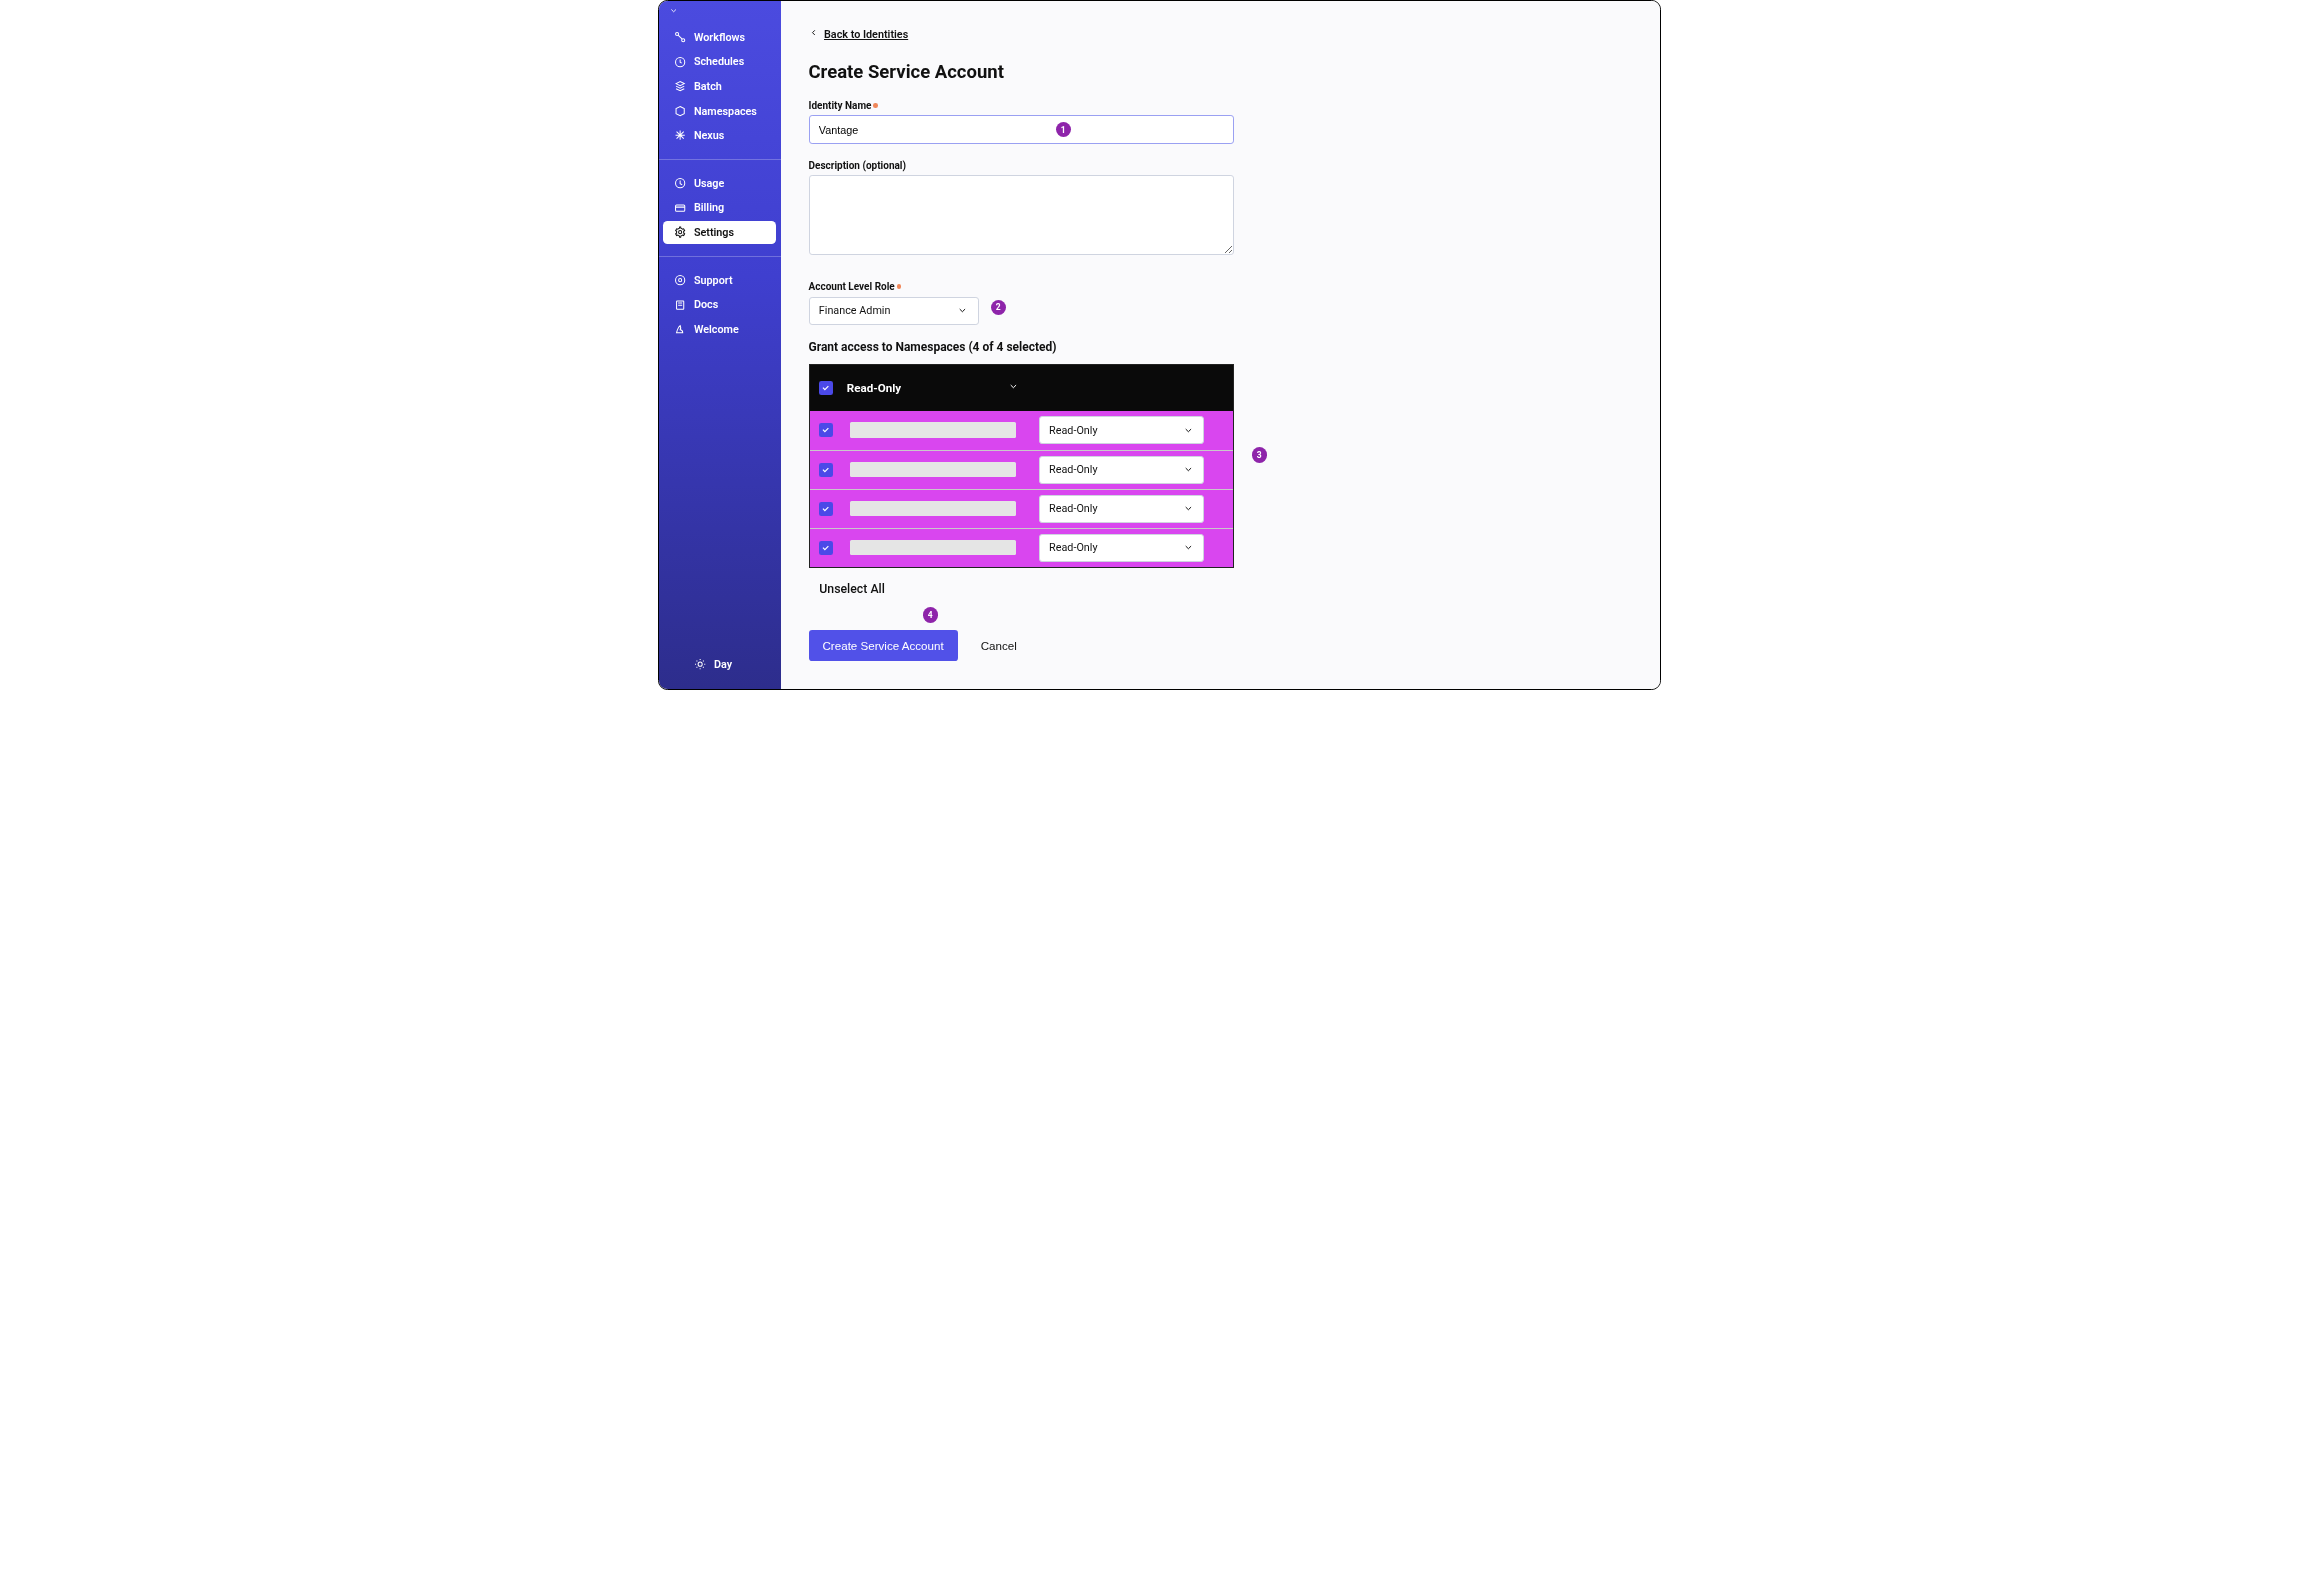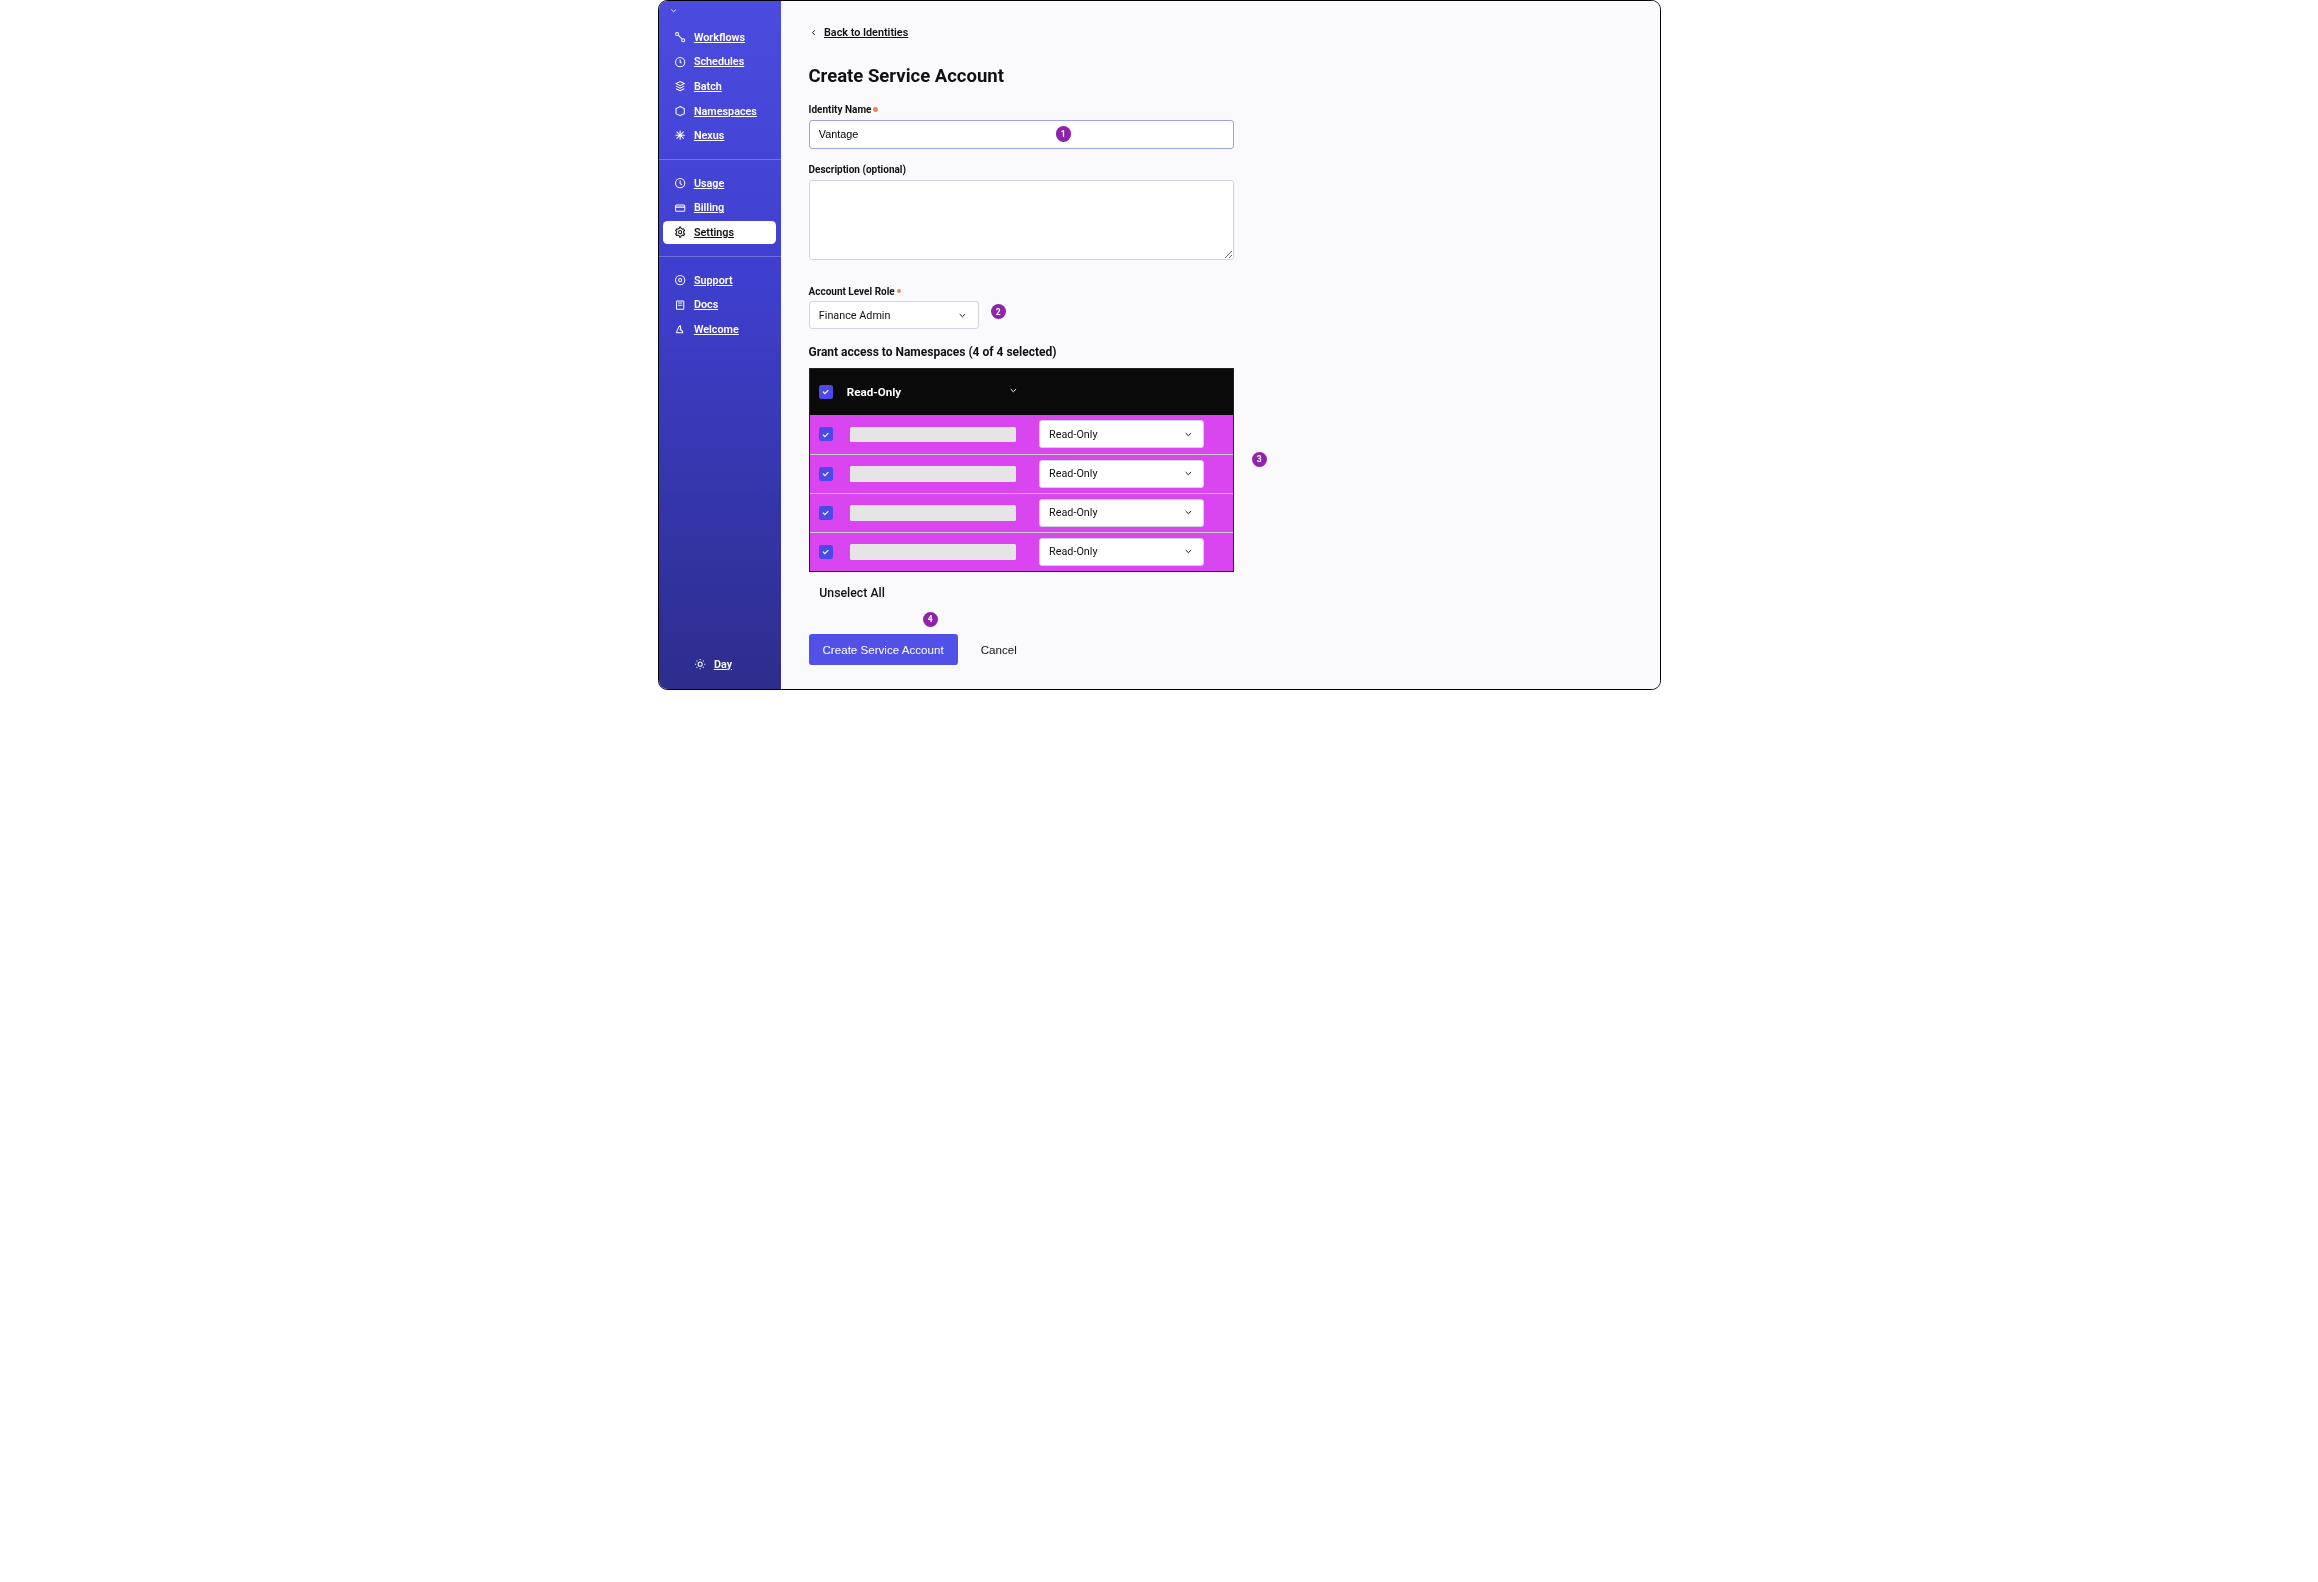"Workflows" .nav-item { text-decoration: underline -> none }
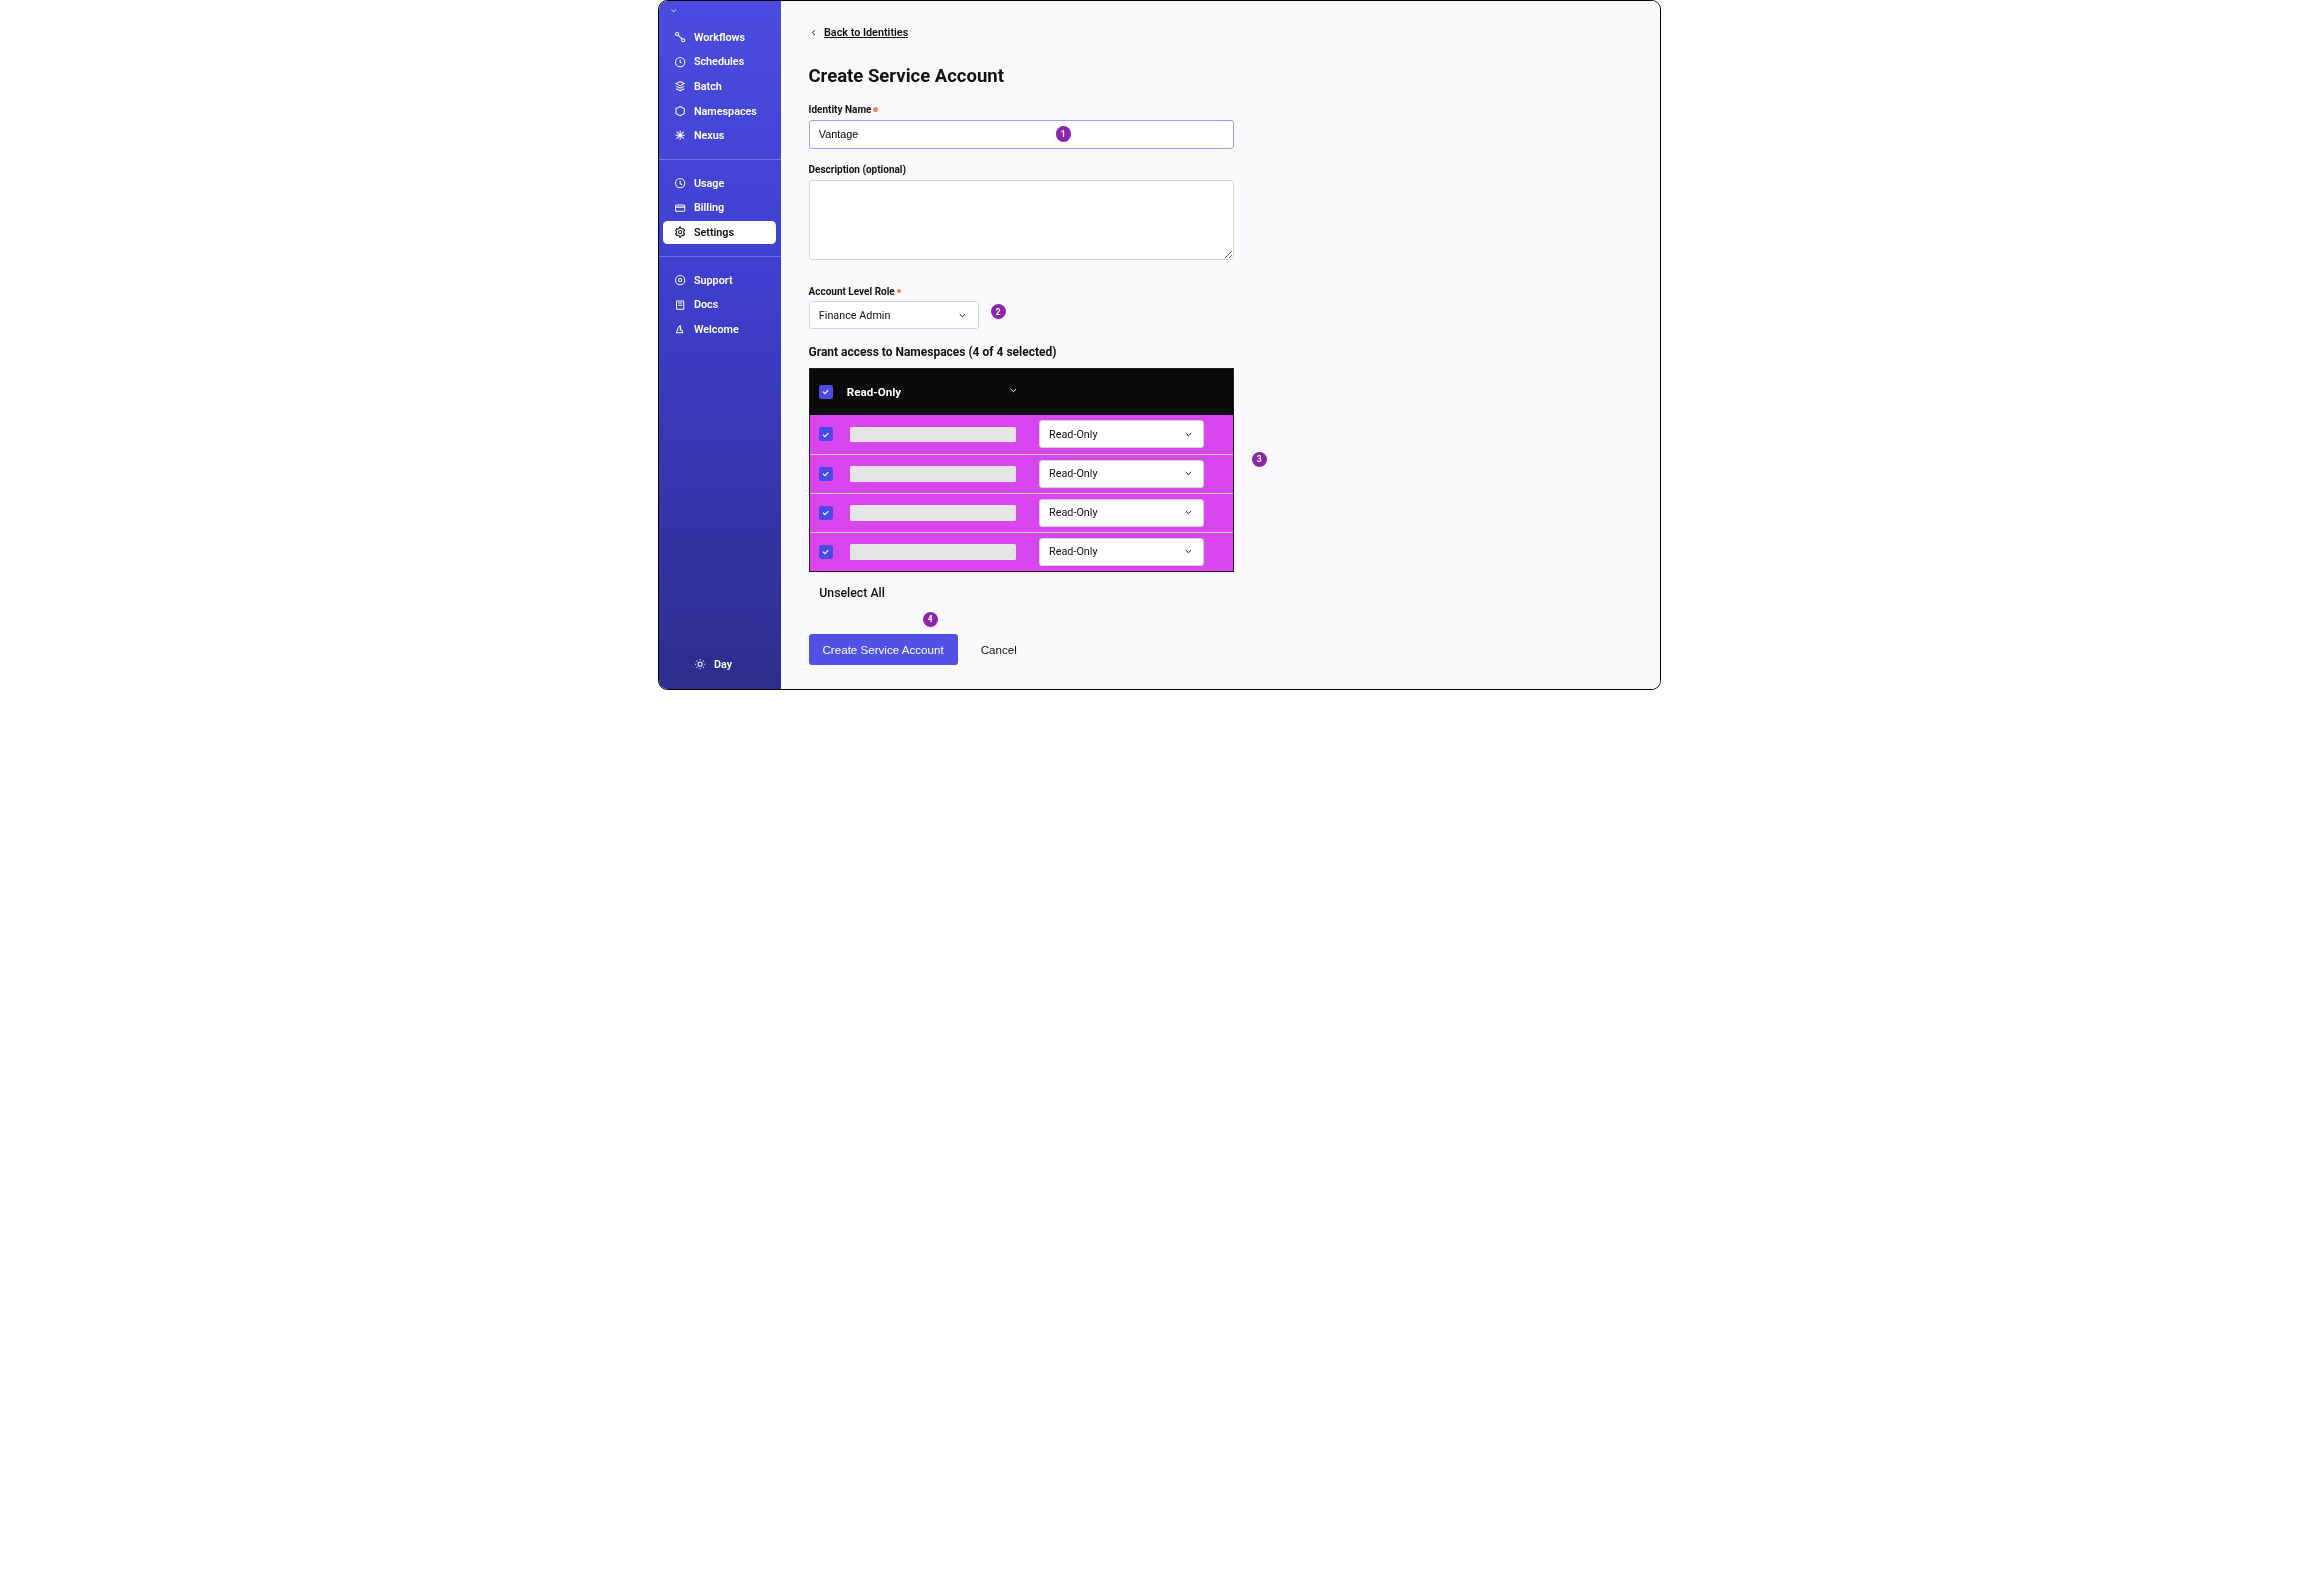"Back to Identities" .back-link { align-items: center -> none; margin-bottom: 26px -> 20px }
